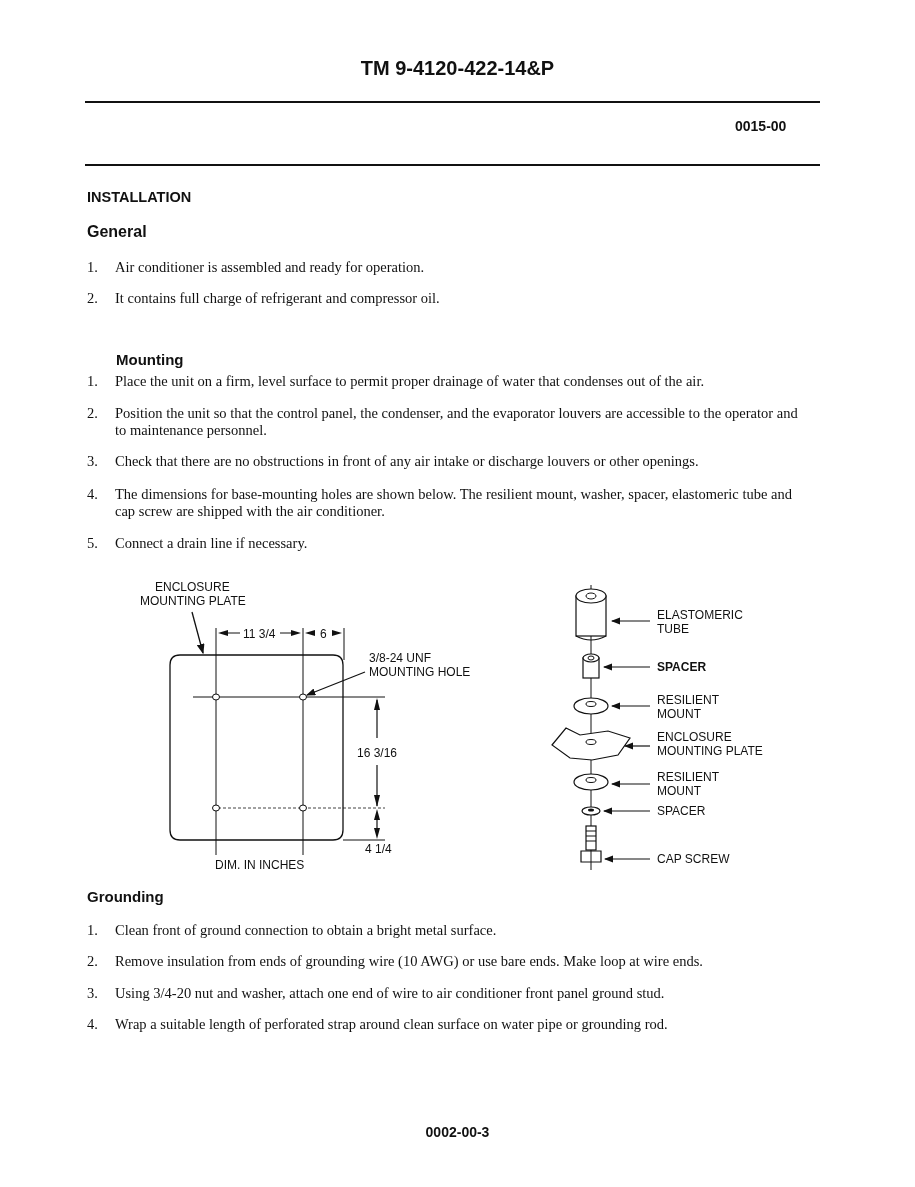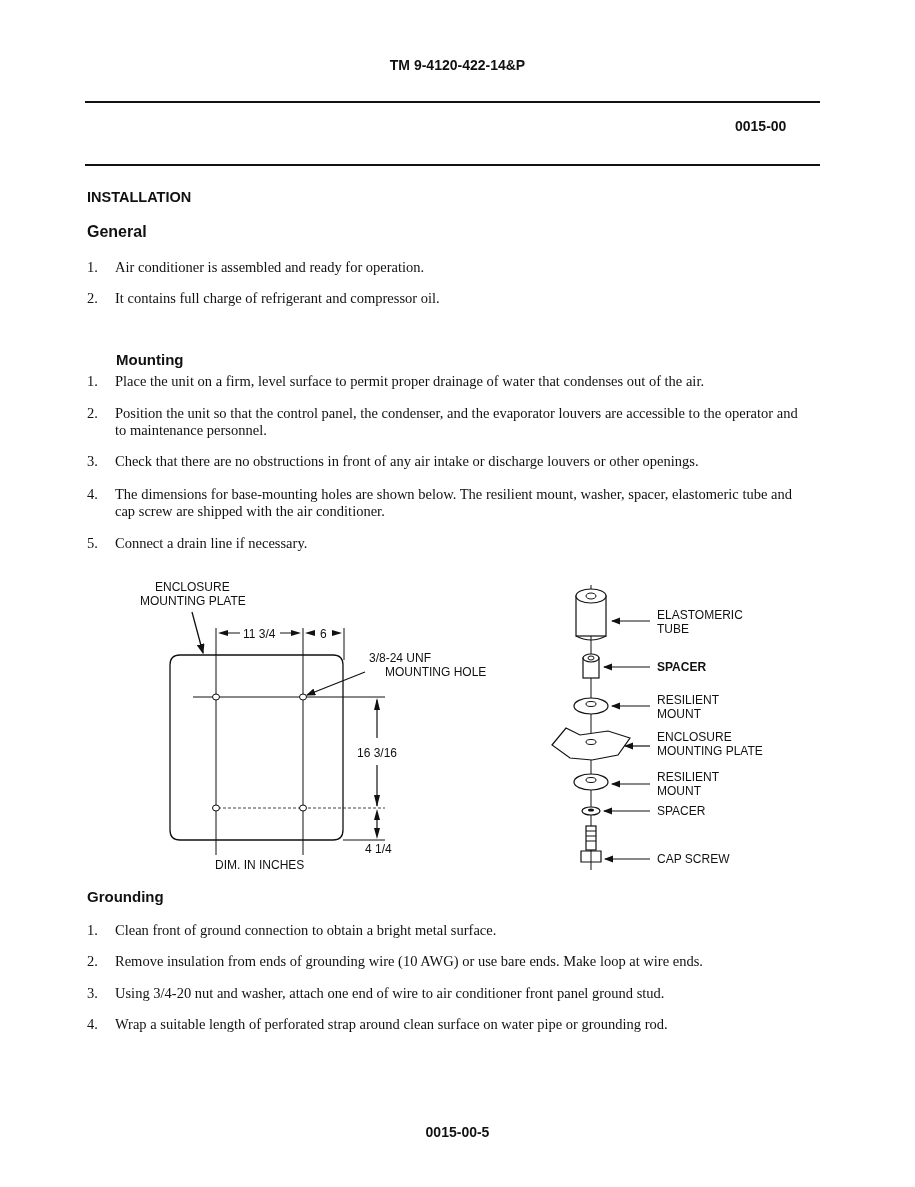"TM 9-4120-422-14&P" .tm { font-size: 14px -> 20px }
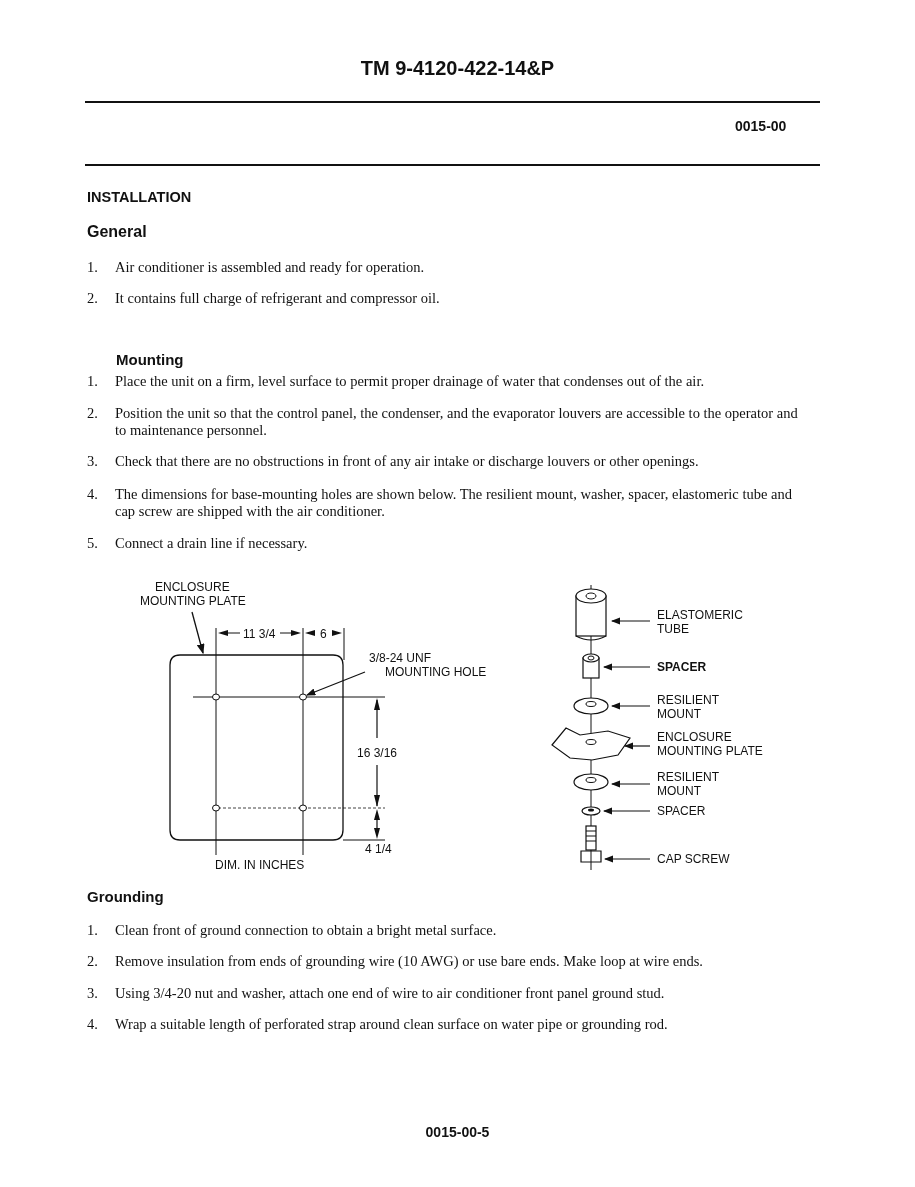"MOUNTING HOLE" div.abs { margin-left: 16px -> none }
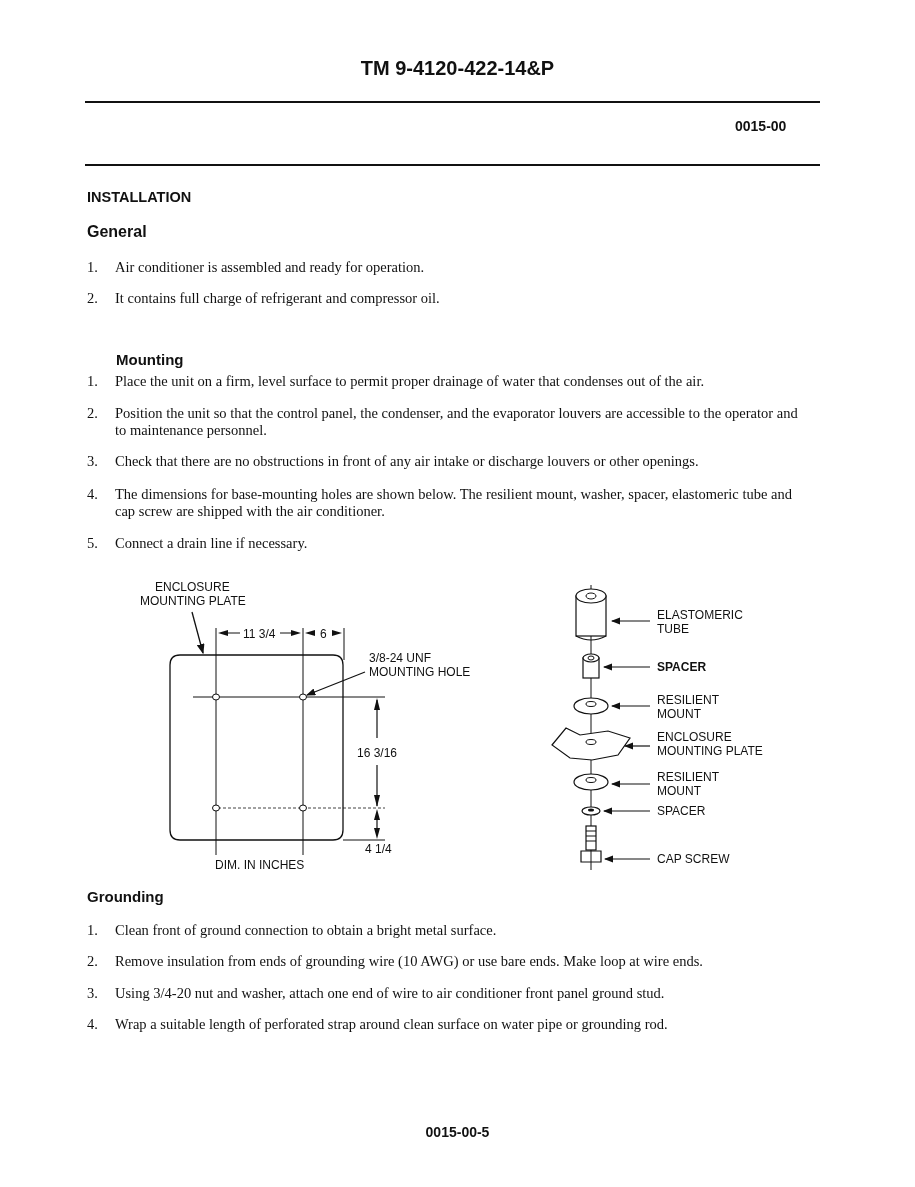"0015-00-5" div.abs { text: 0015-00-5 -> 0002-00-3 }
